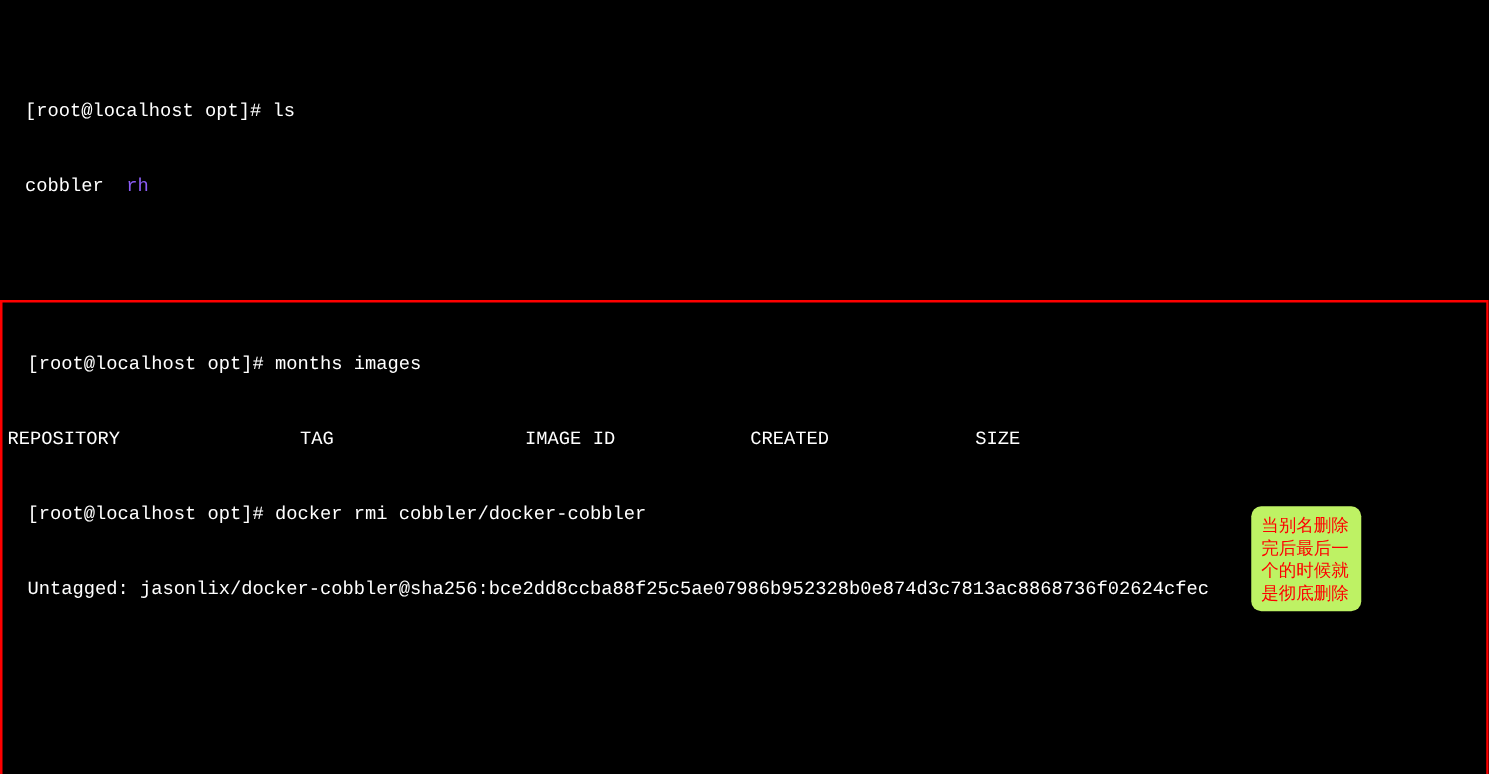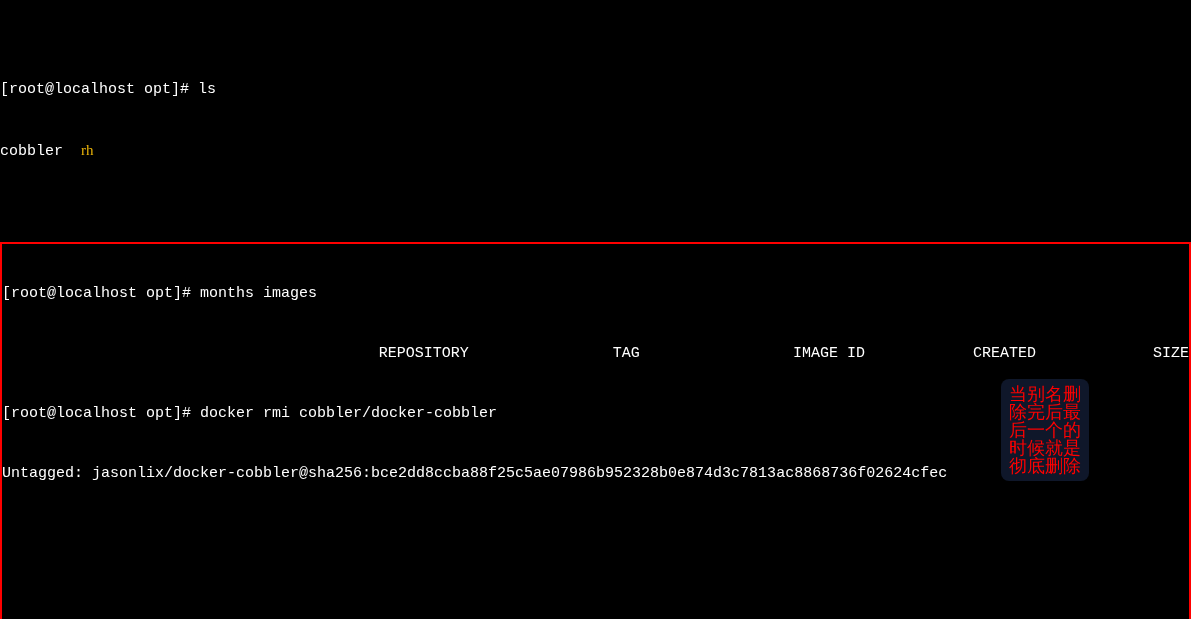"[root@localhost opt]# ls" .line { padding-left: 0 -> 20px }
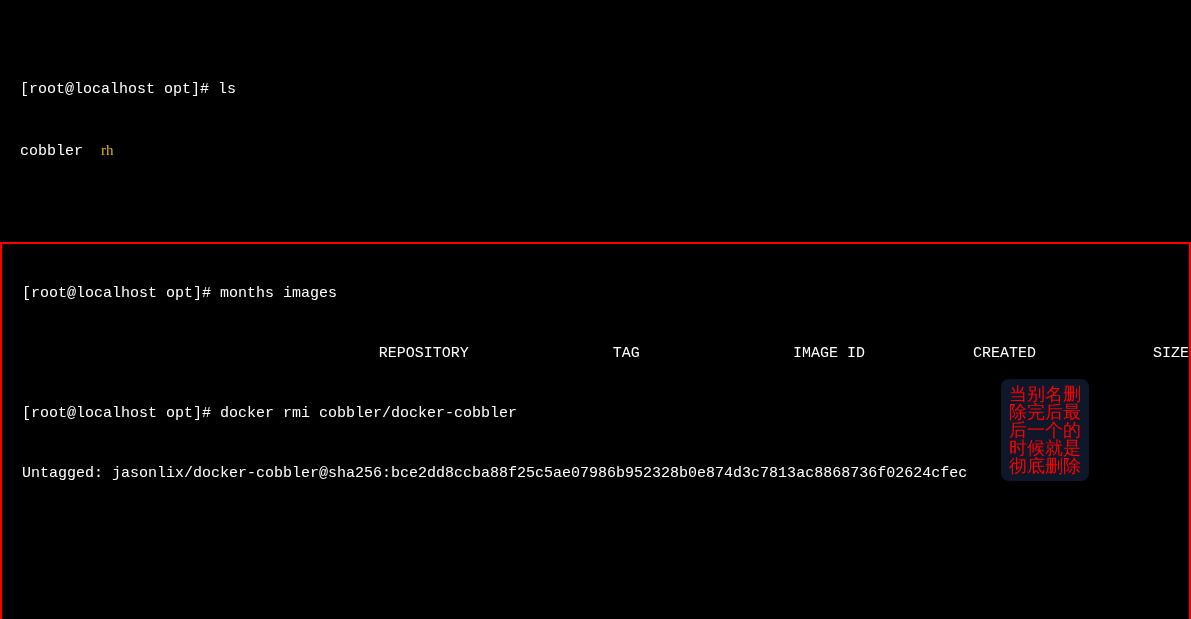"rh" .cyan { color: #eab308 -> #8b5cf6; font-family: Liberation Serif, serif -> none }
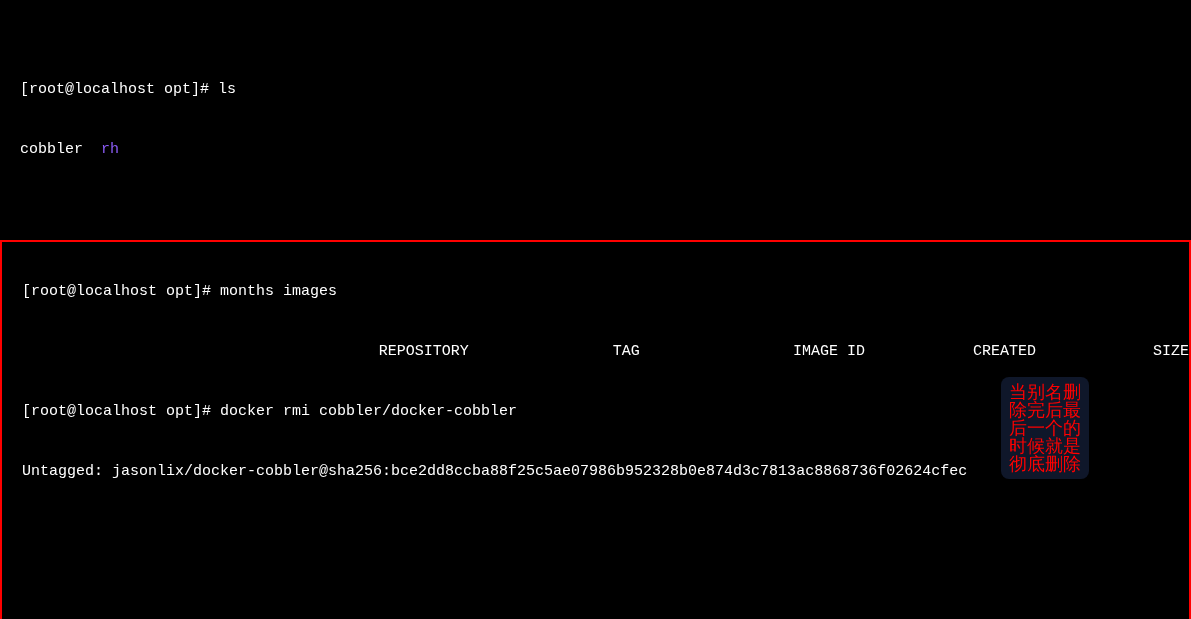"REPOSITORY TAG IMAGE ID CREATED" .header-row { text-align: right -> none }
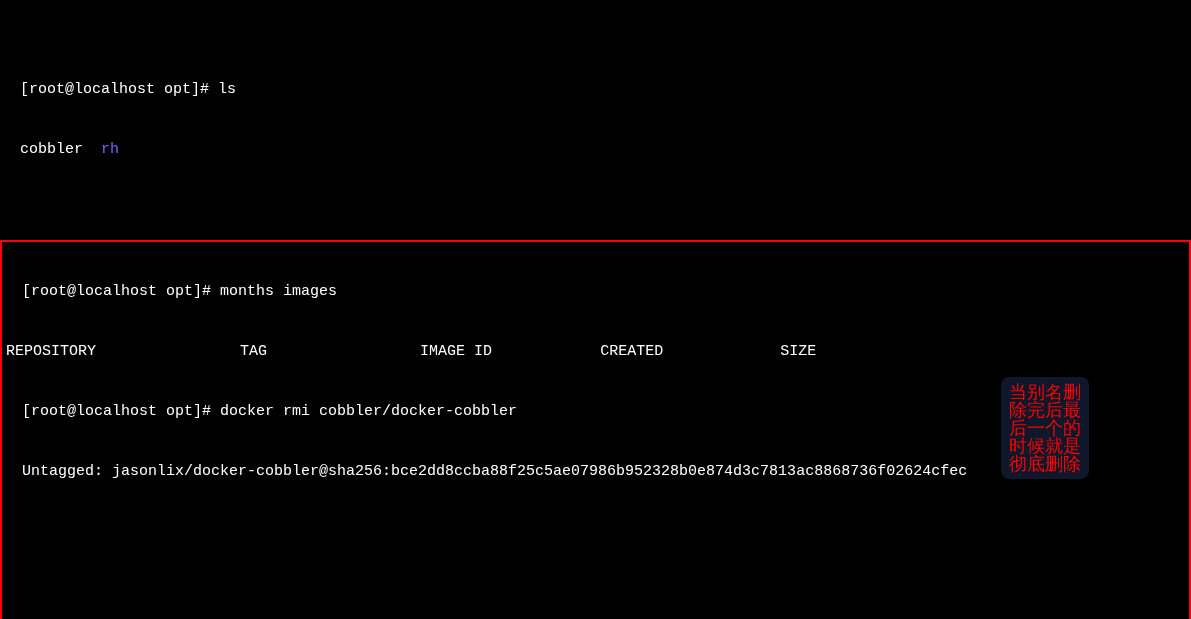"当别名删除完后最后一个的时候就是彻底删除" .callout { background: #0f172a -> #bef264; font-size: 18px -> 14px; margin-top: none -> 28px }
